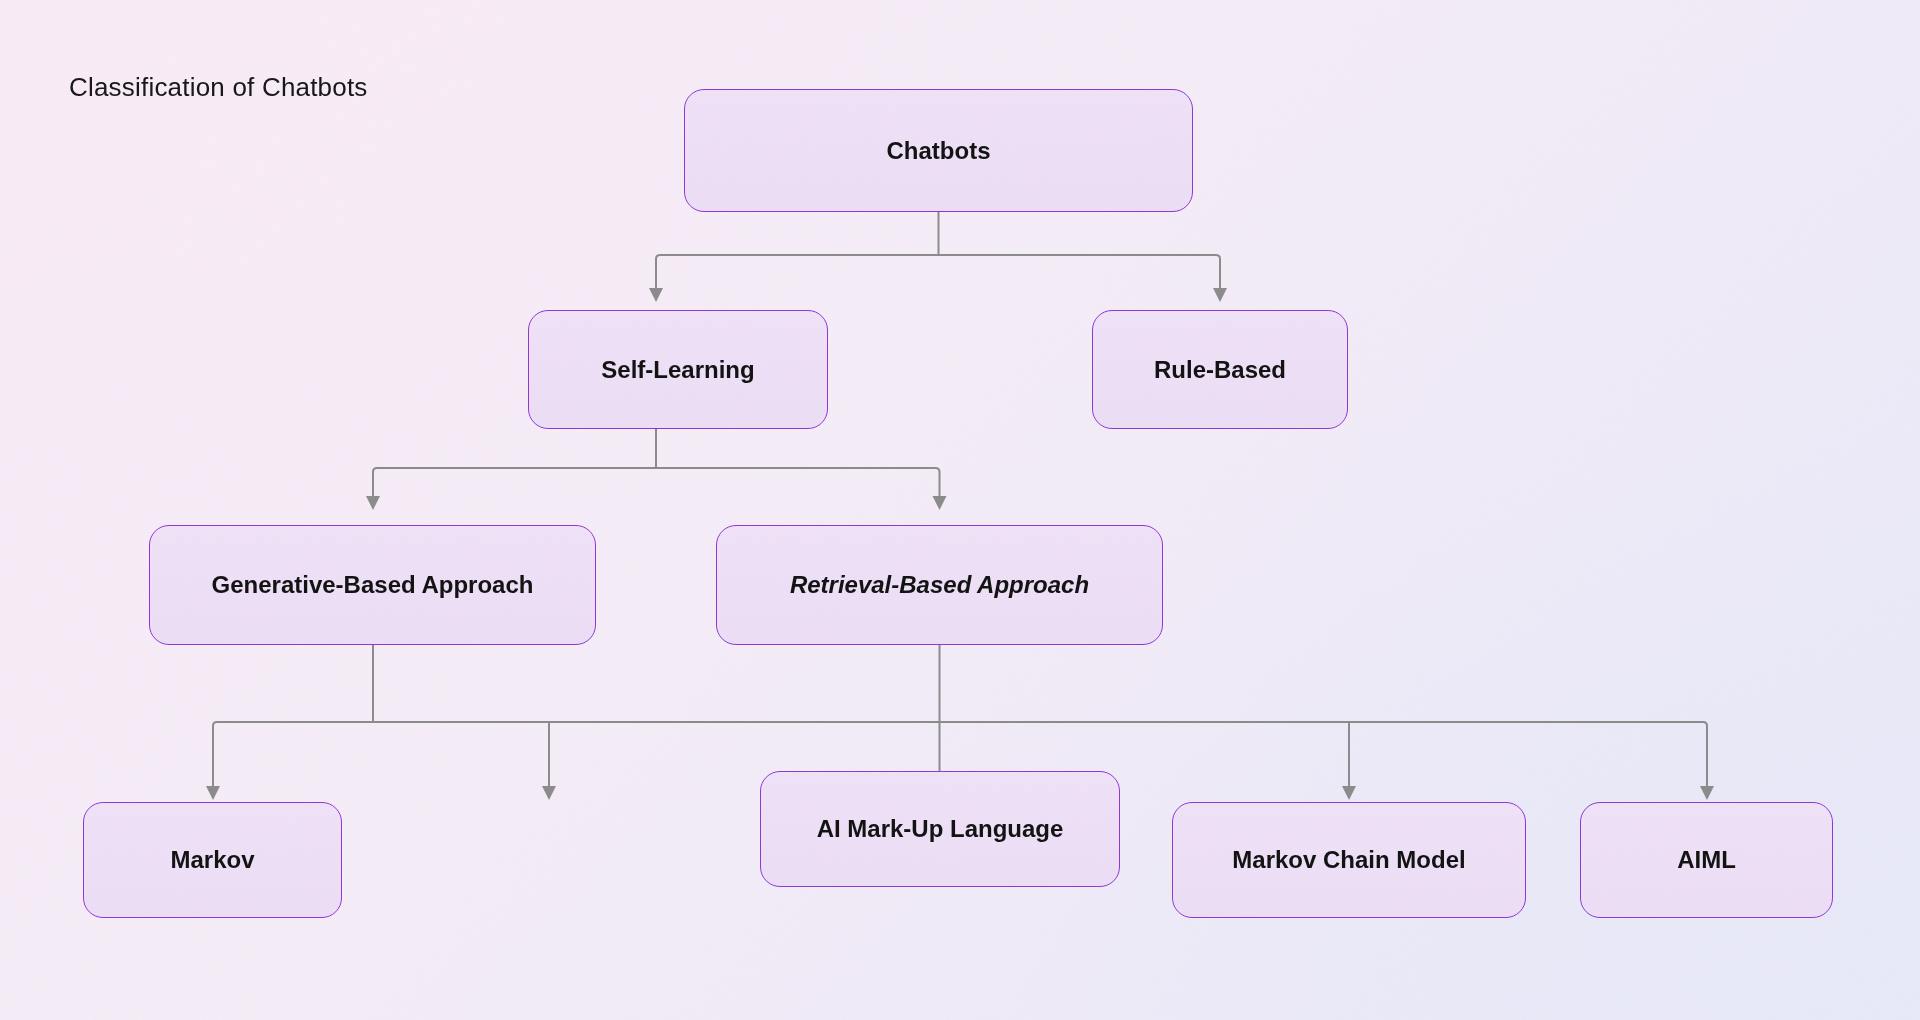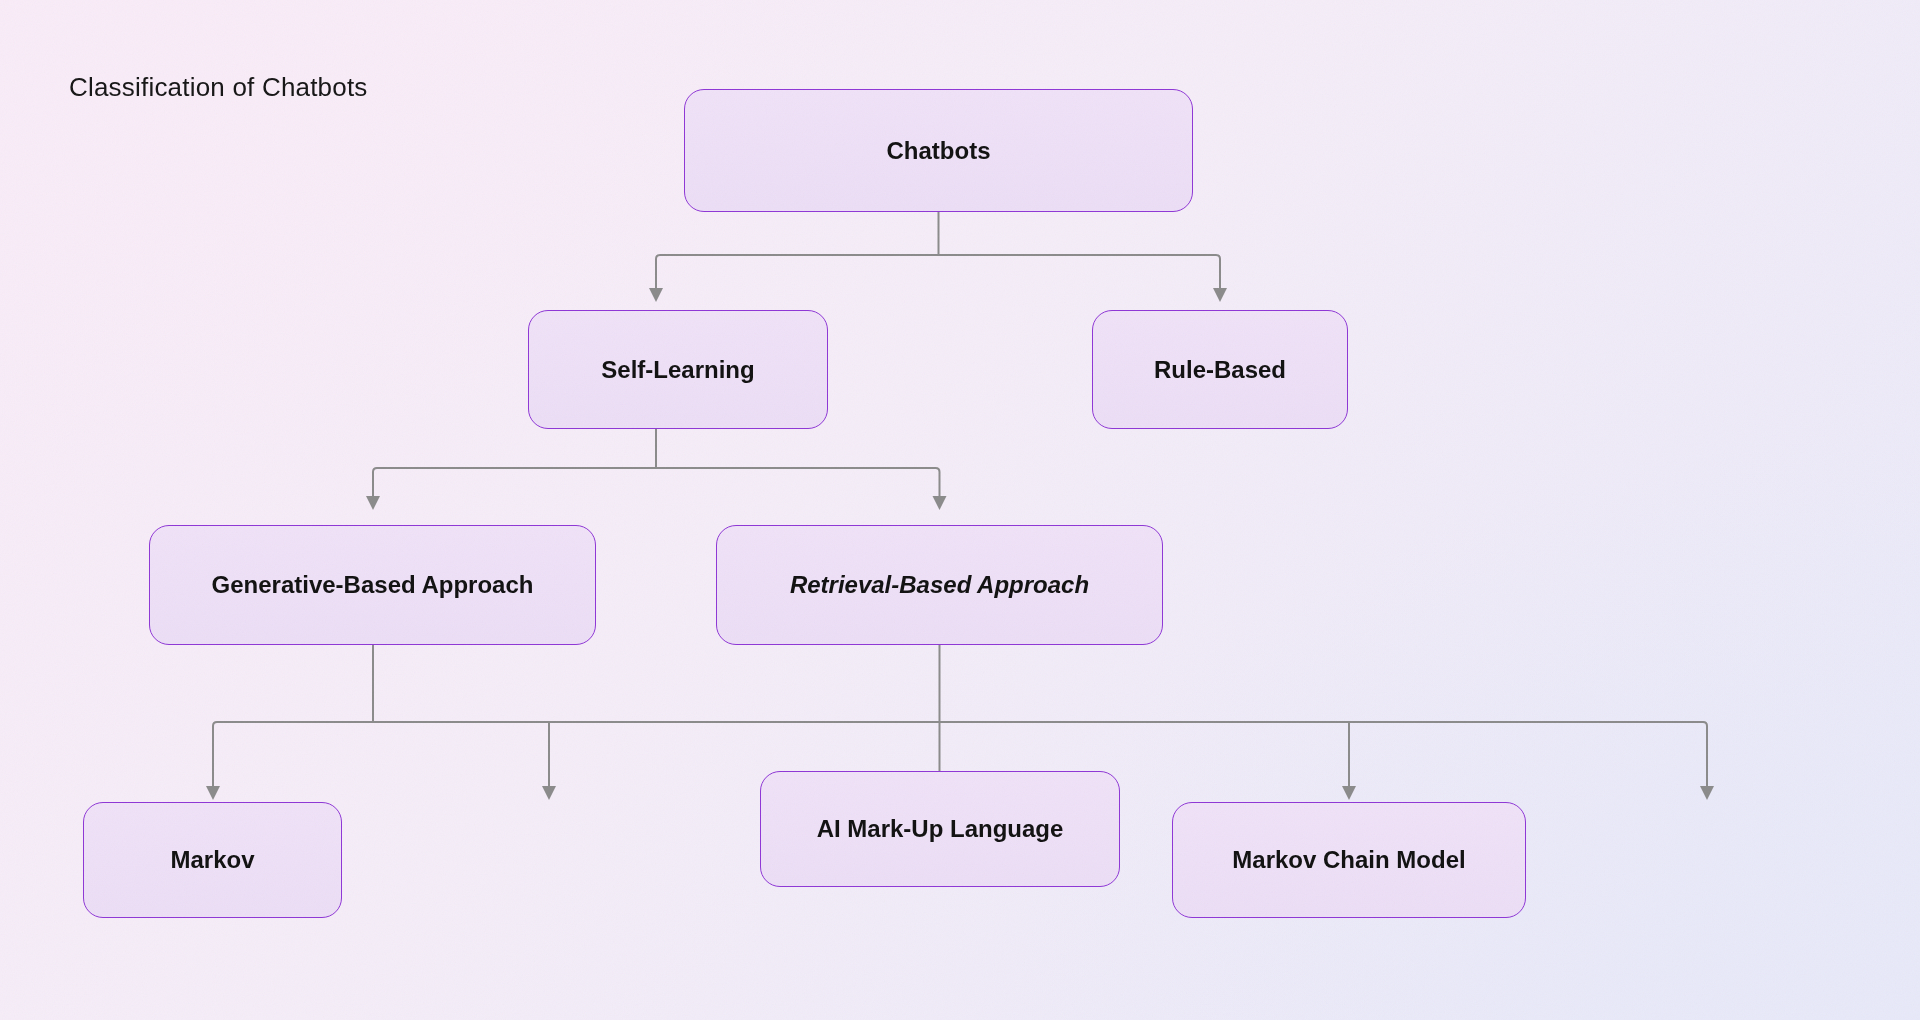"AIML" div.node { html: none -> <div>AIML</div> }
